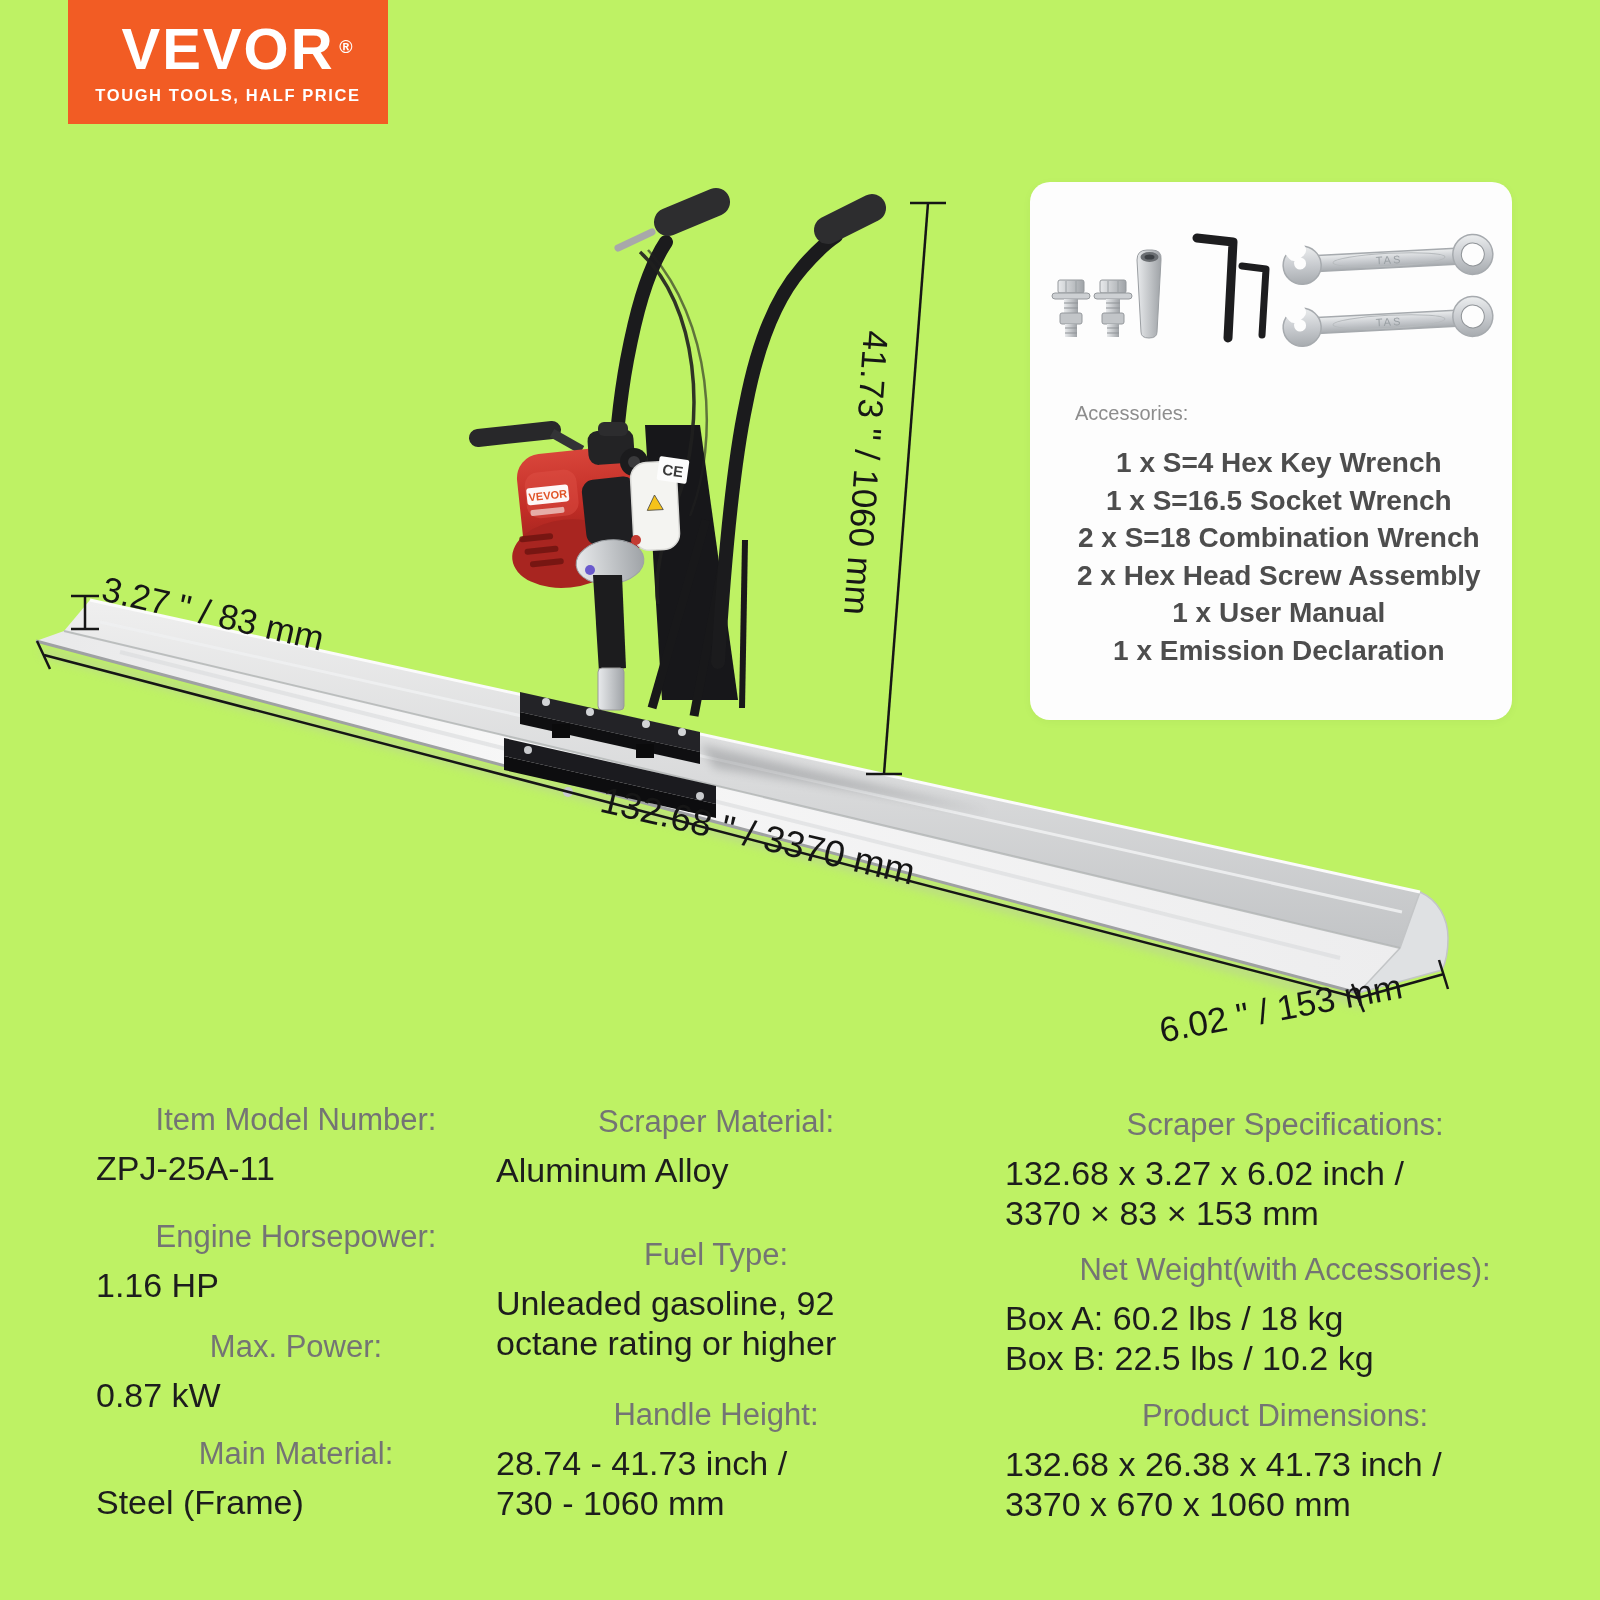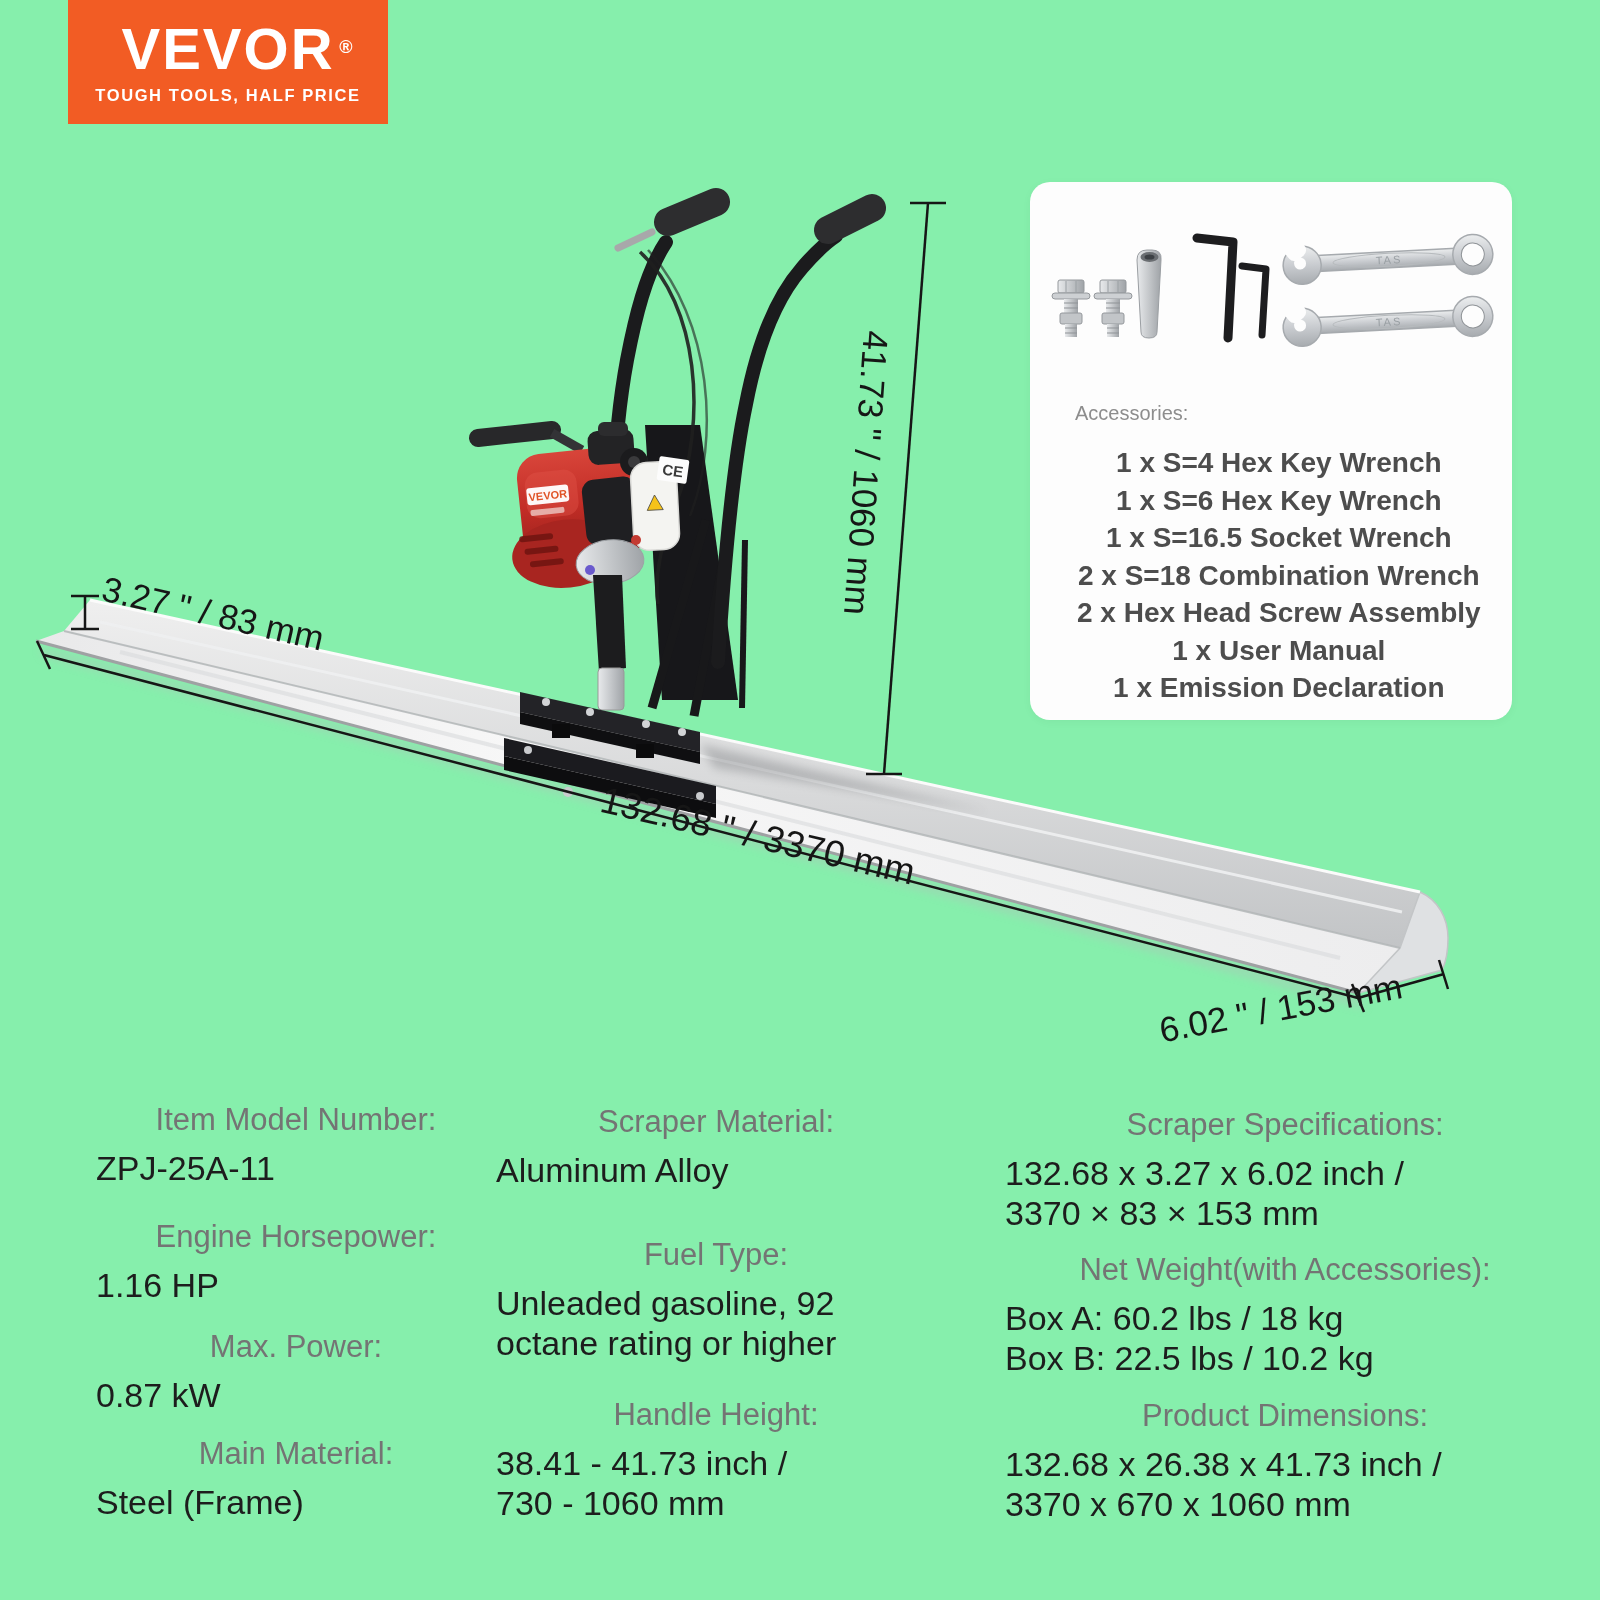"VEVOR" .page { background: #86efac -> #bef264 }
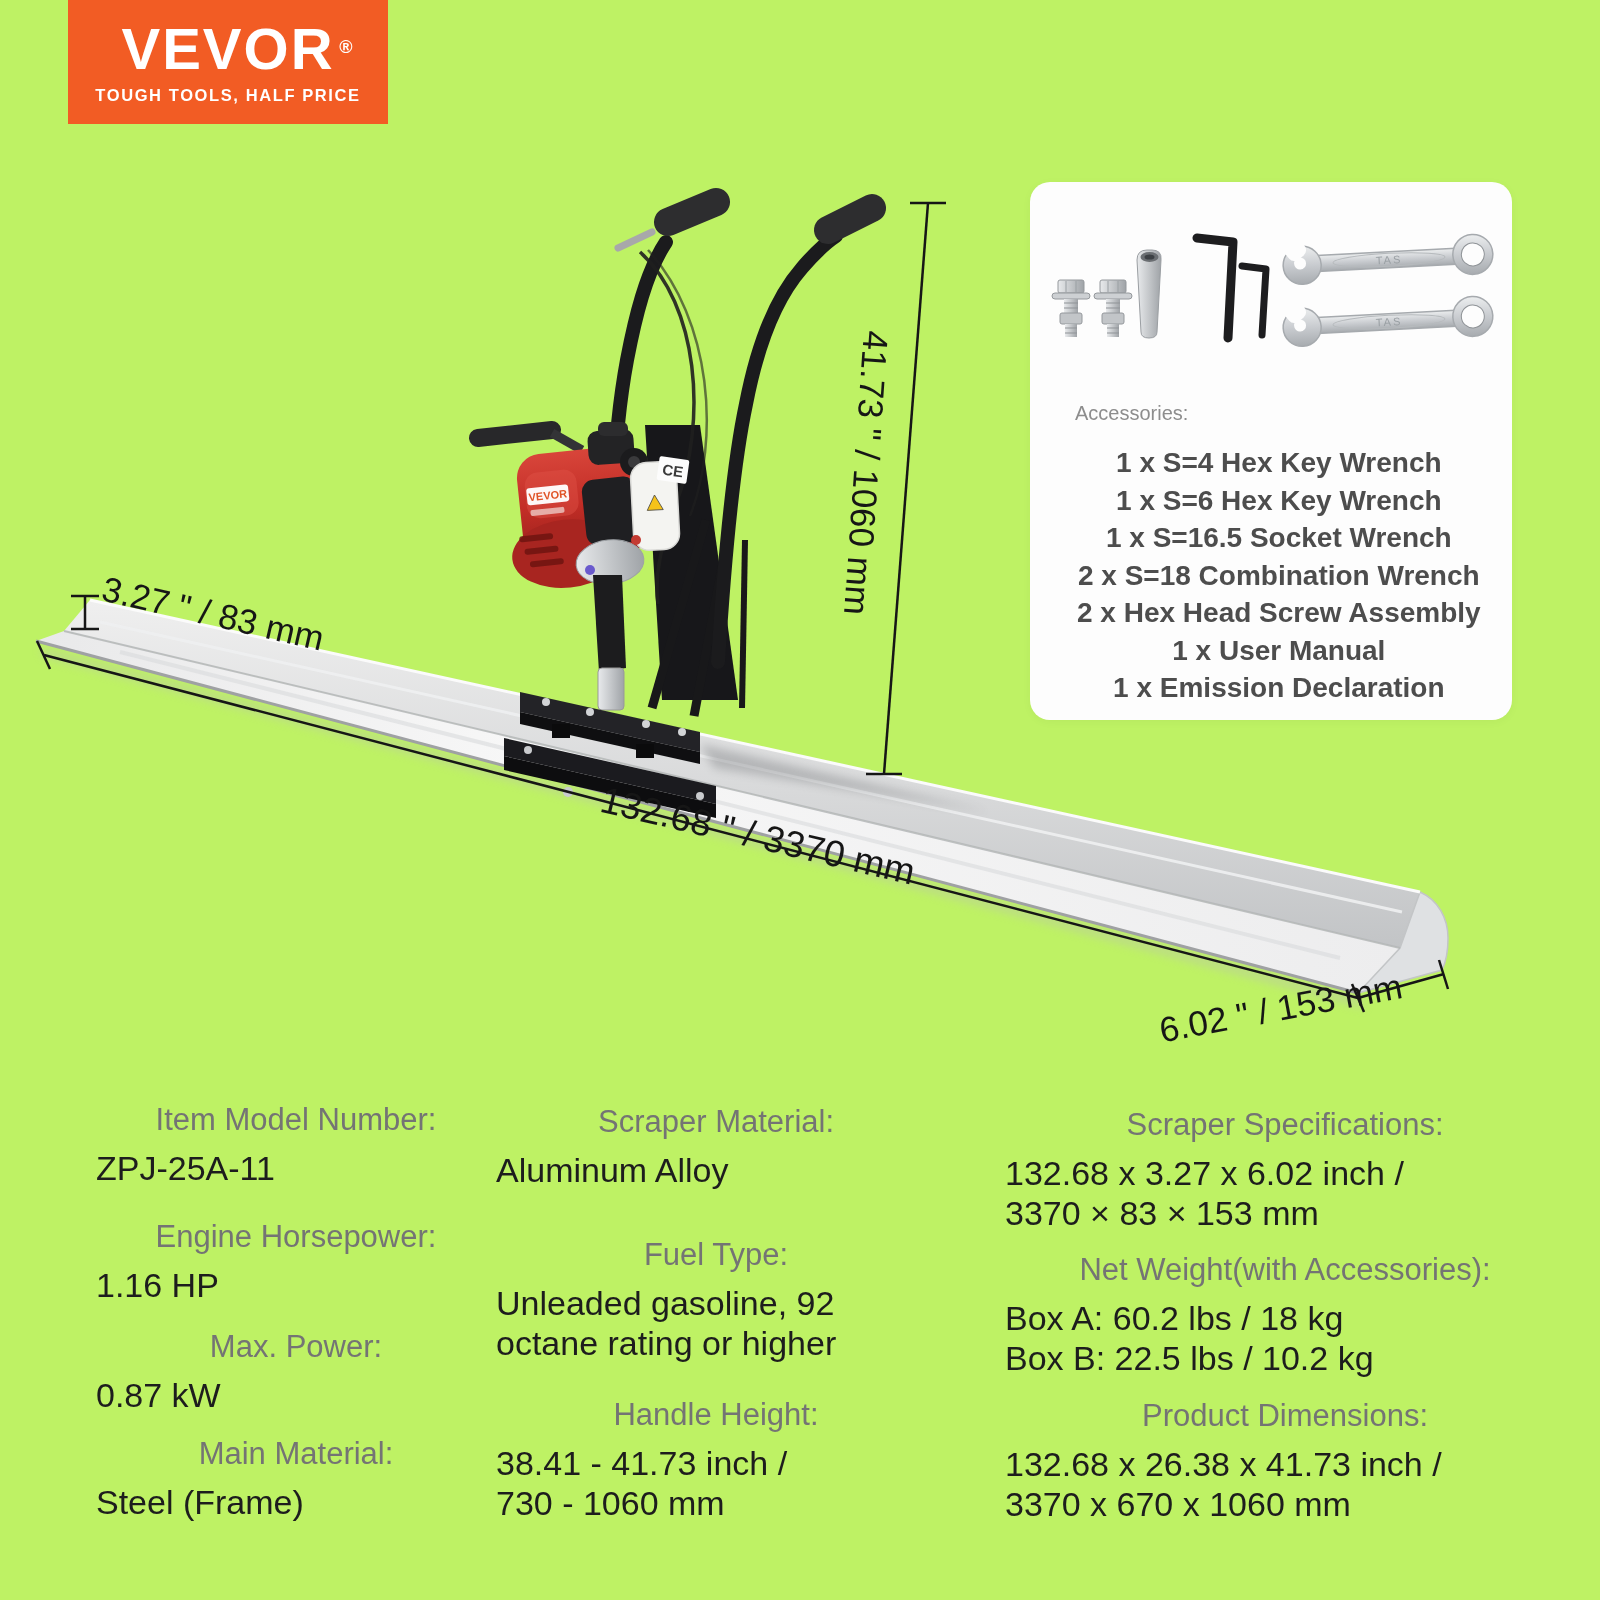"1 x S=6 Hex Key" li { html: <li>1 x S=6 Hex Key Wrench</li> -> none }
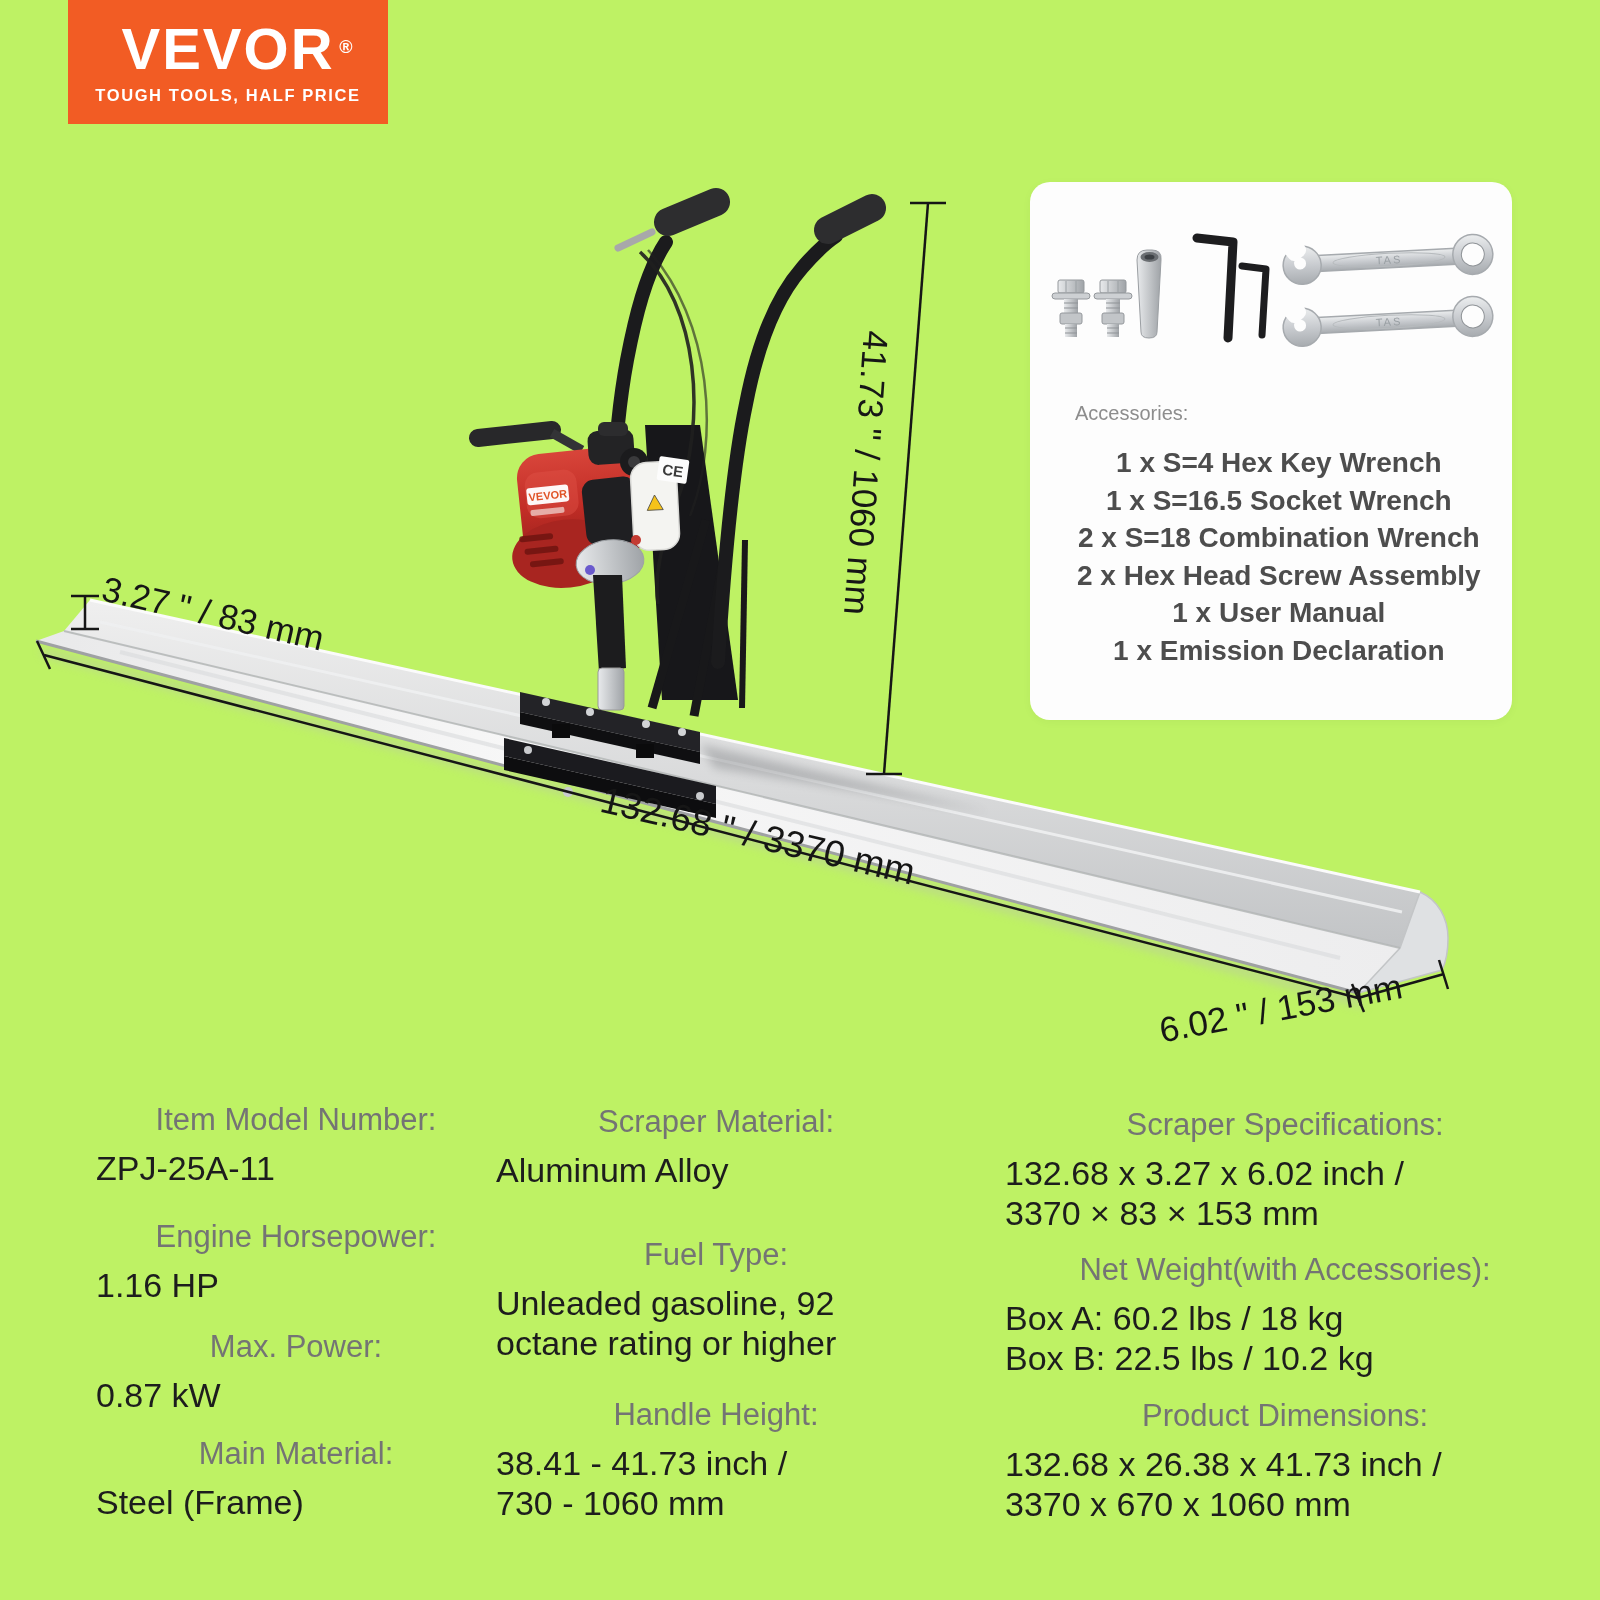"38.41 - 41.73 inch /" div.spec-value { text: 38.41 -> 28.74 }
